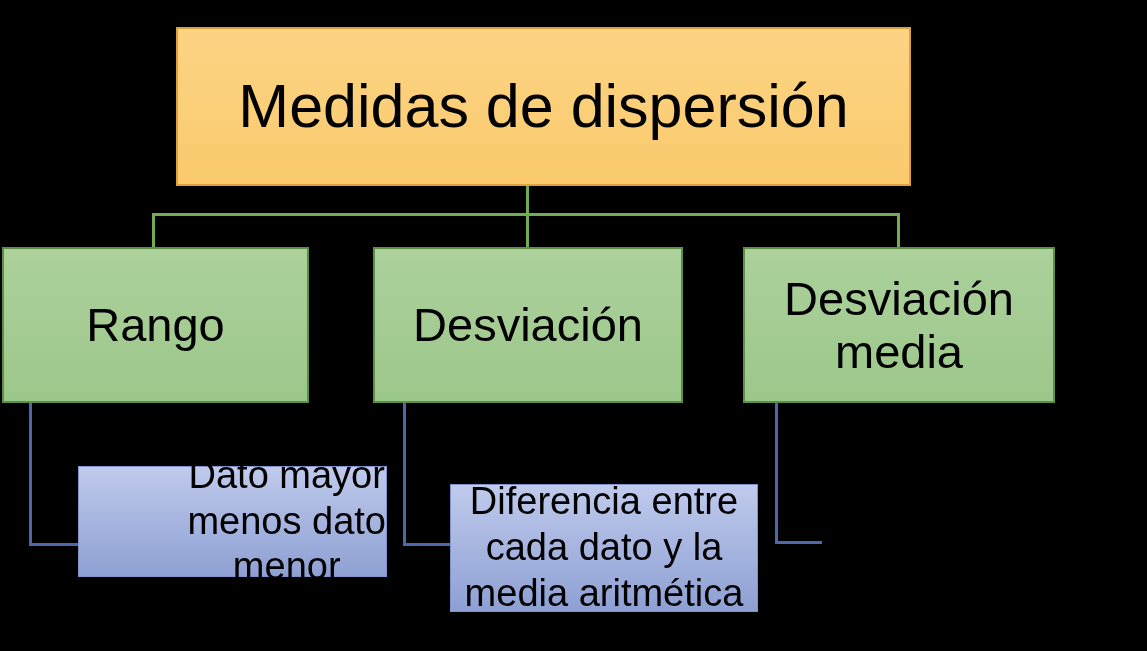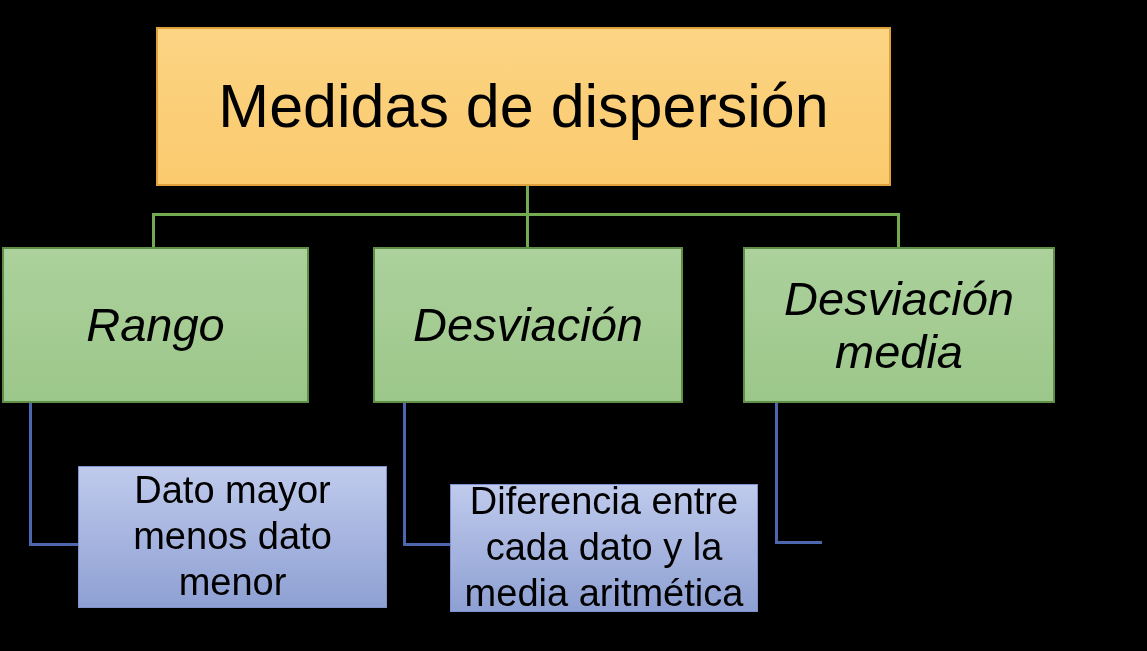"Medidas de dispersión" .title-box { left: 156px -> 176px }
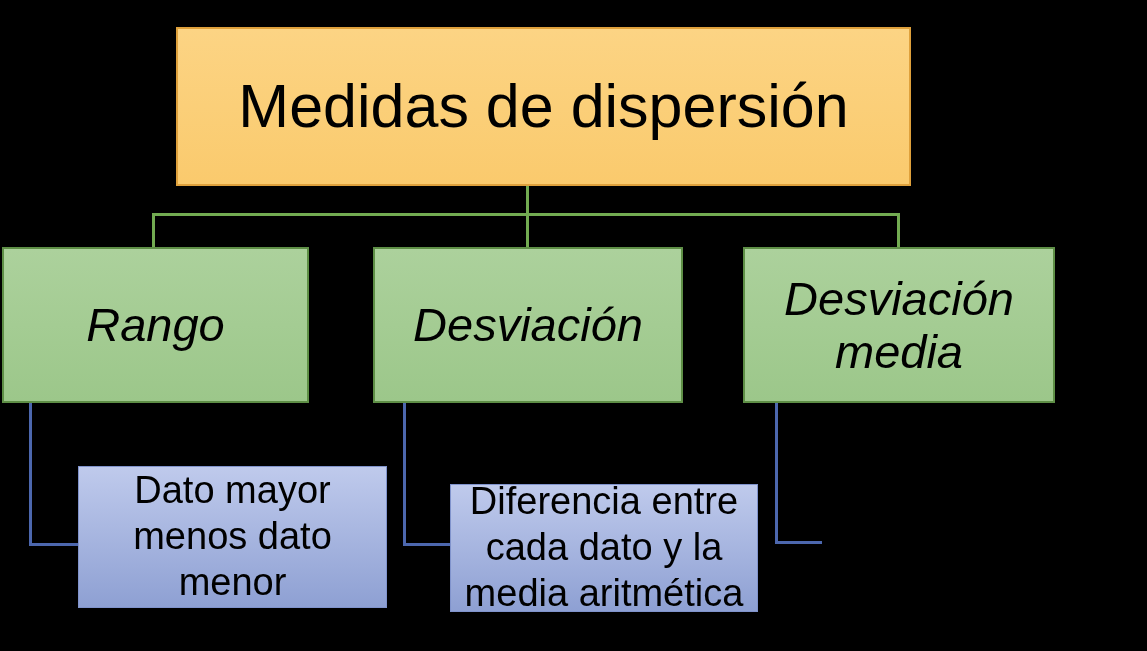"Rango" .branch { font-style: italic -> none }
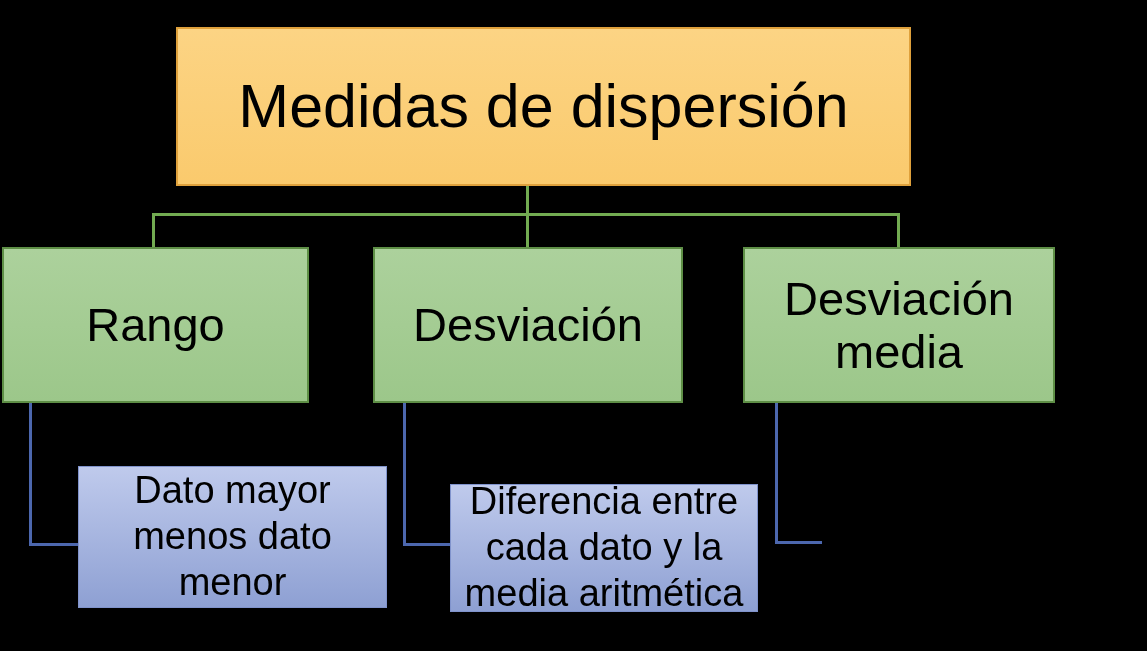"Dato mayor" .leaf-rango { height: 142px -> 111px; justify-content: none -> flex-end }
